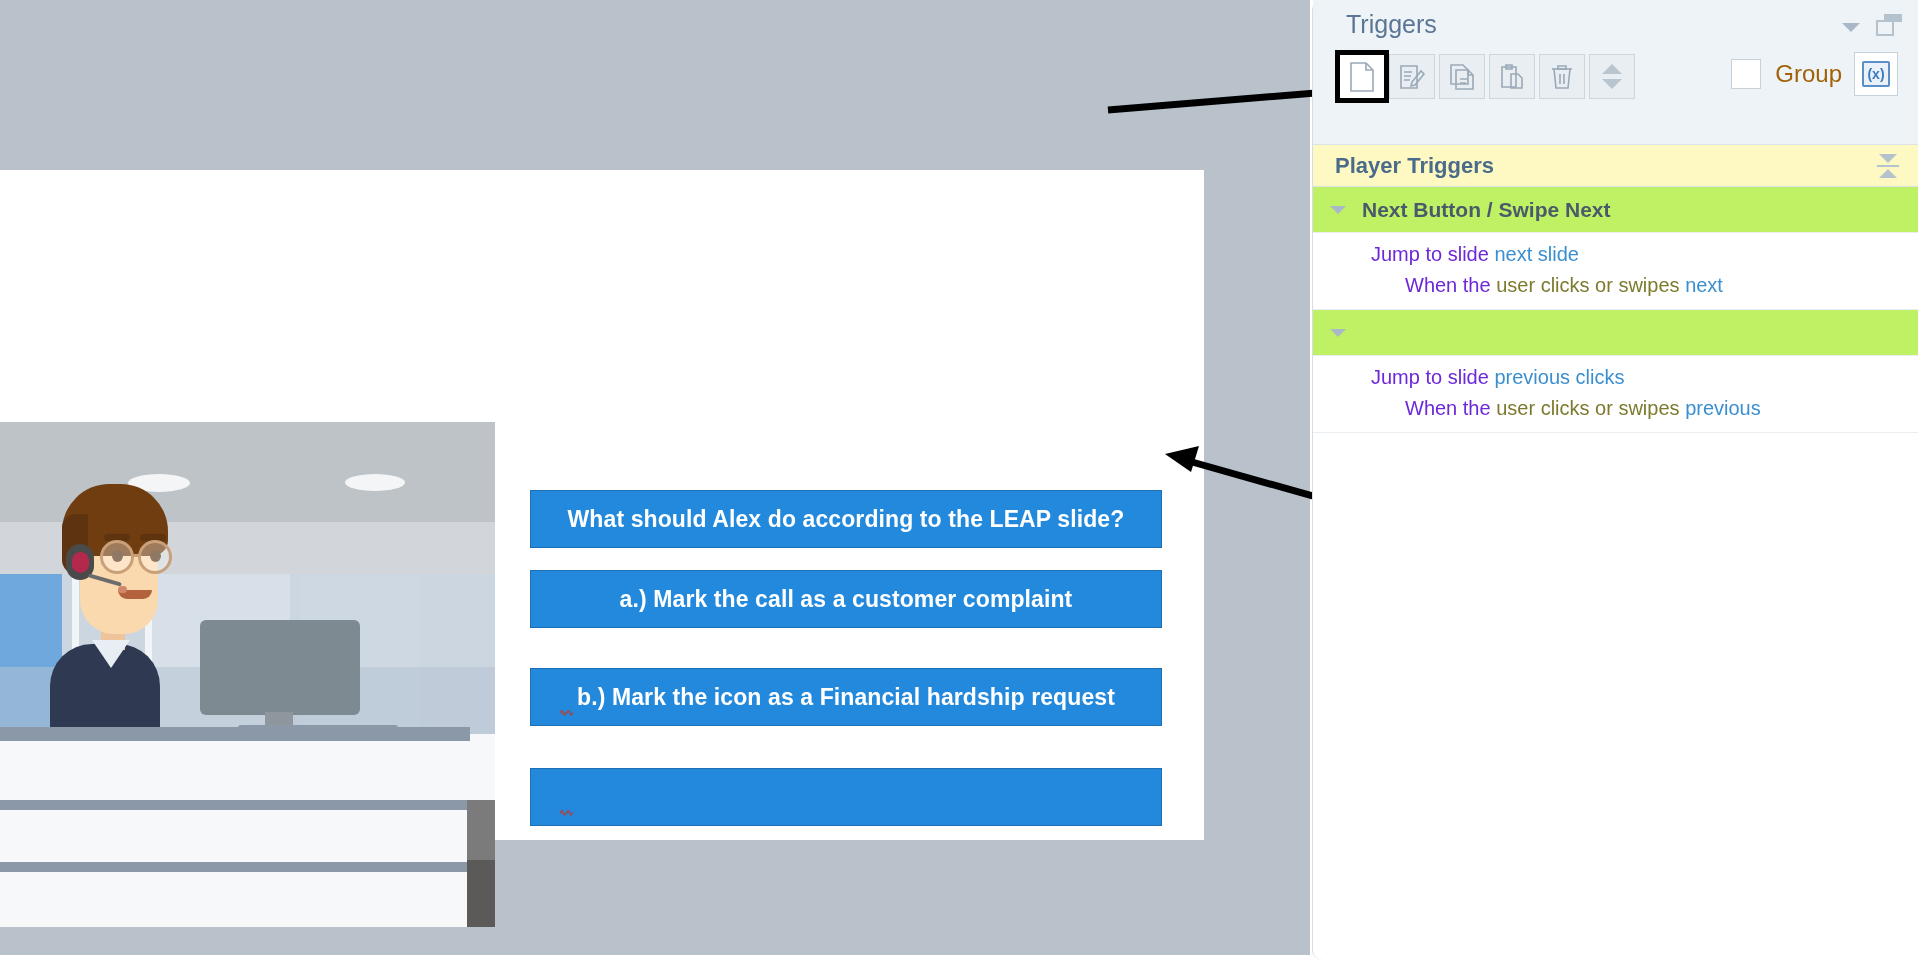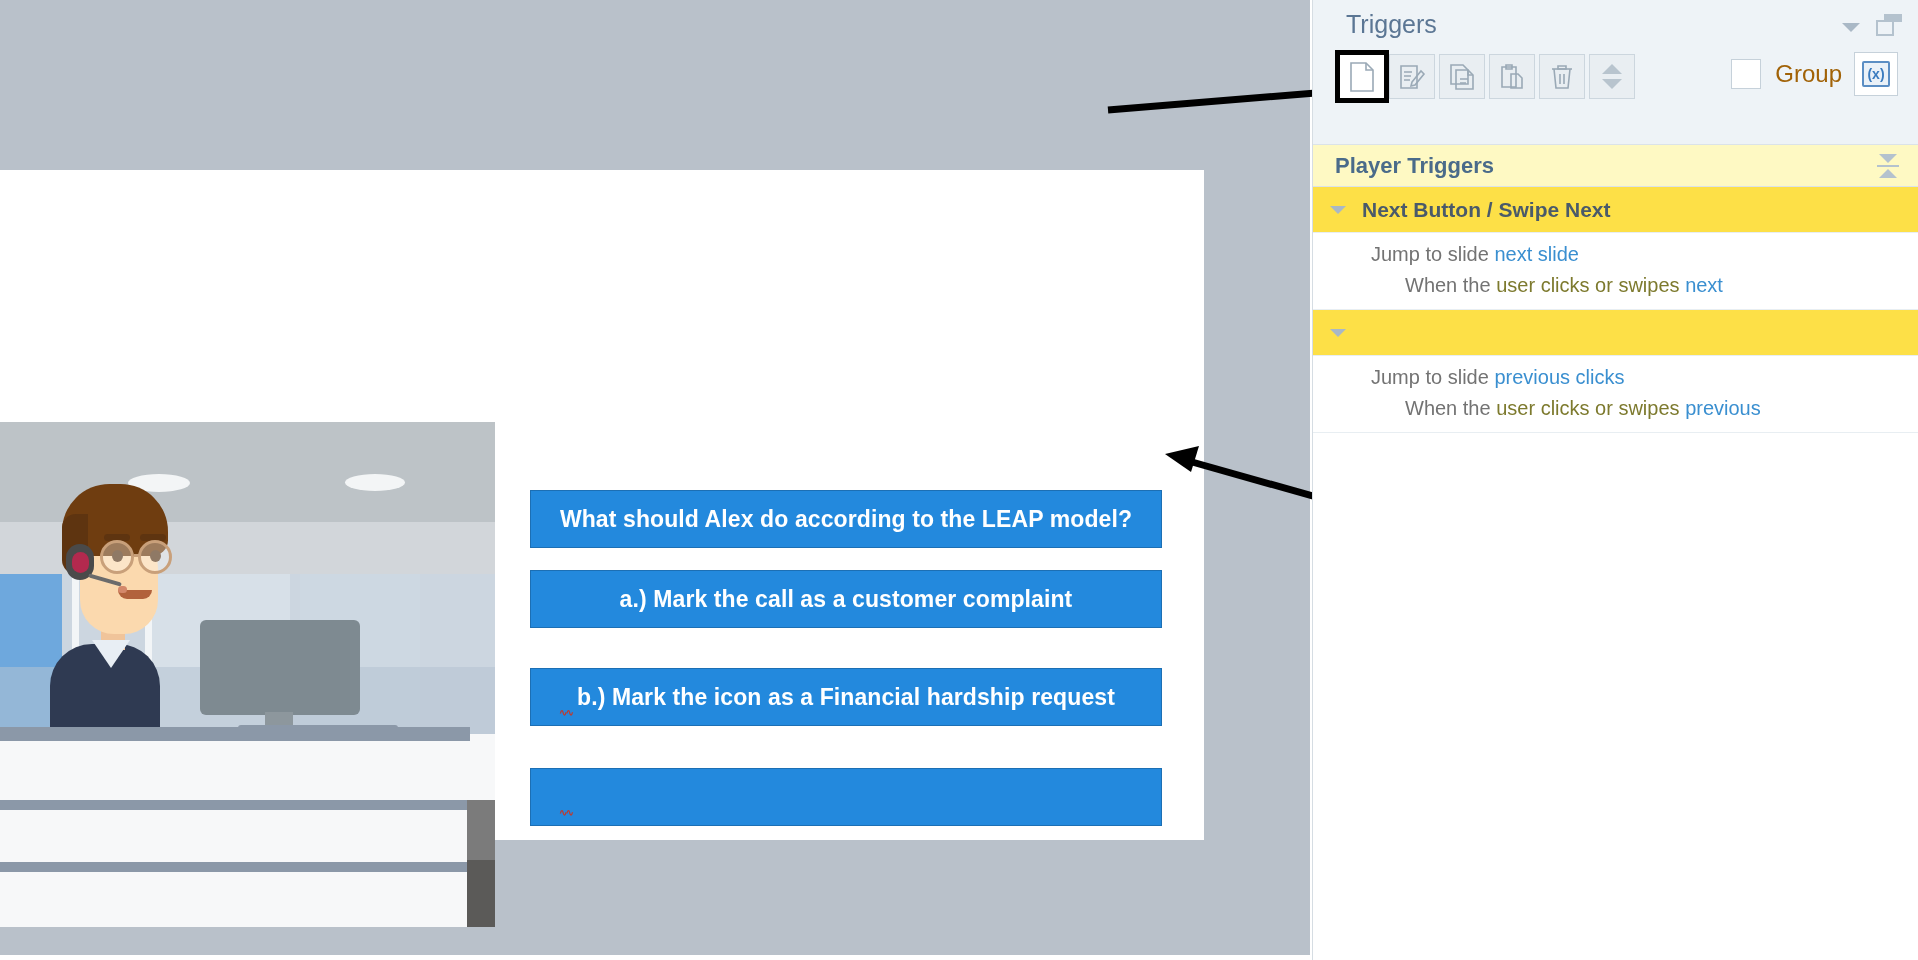"Triggers" .panel { border-radius: none -> 10px }
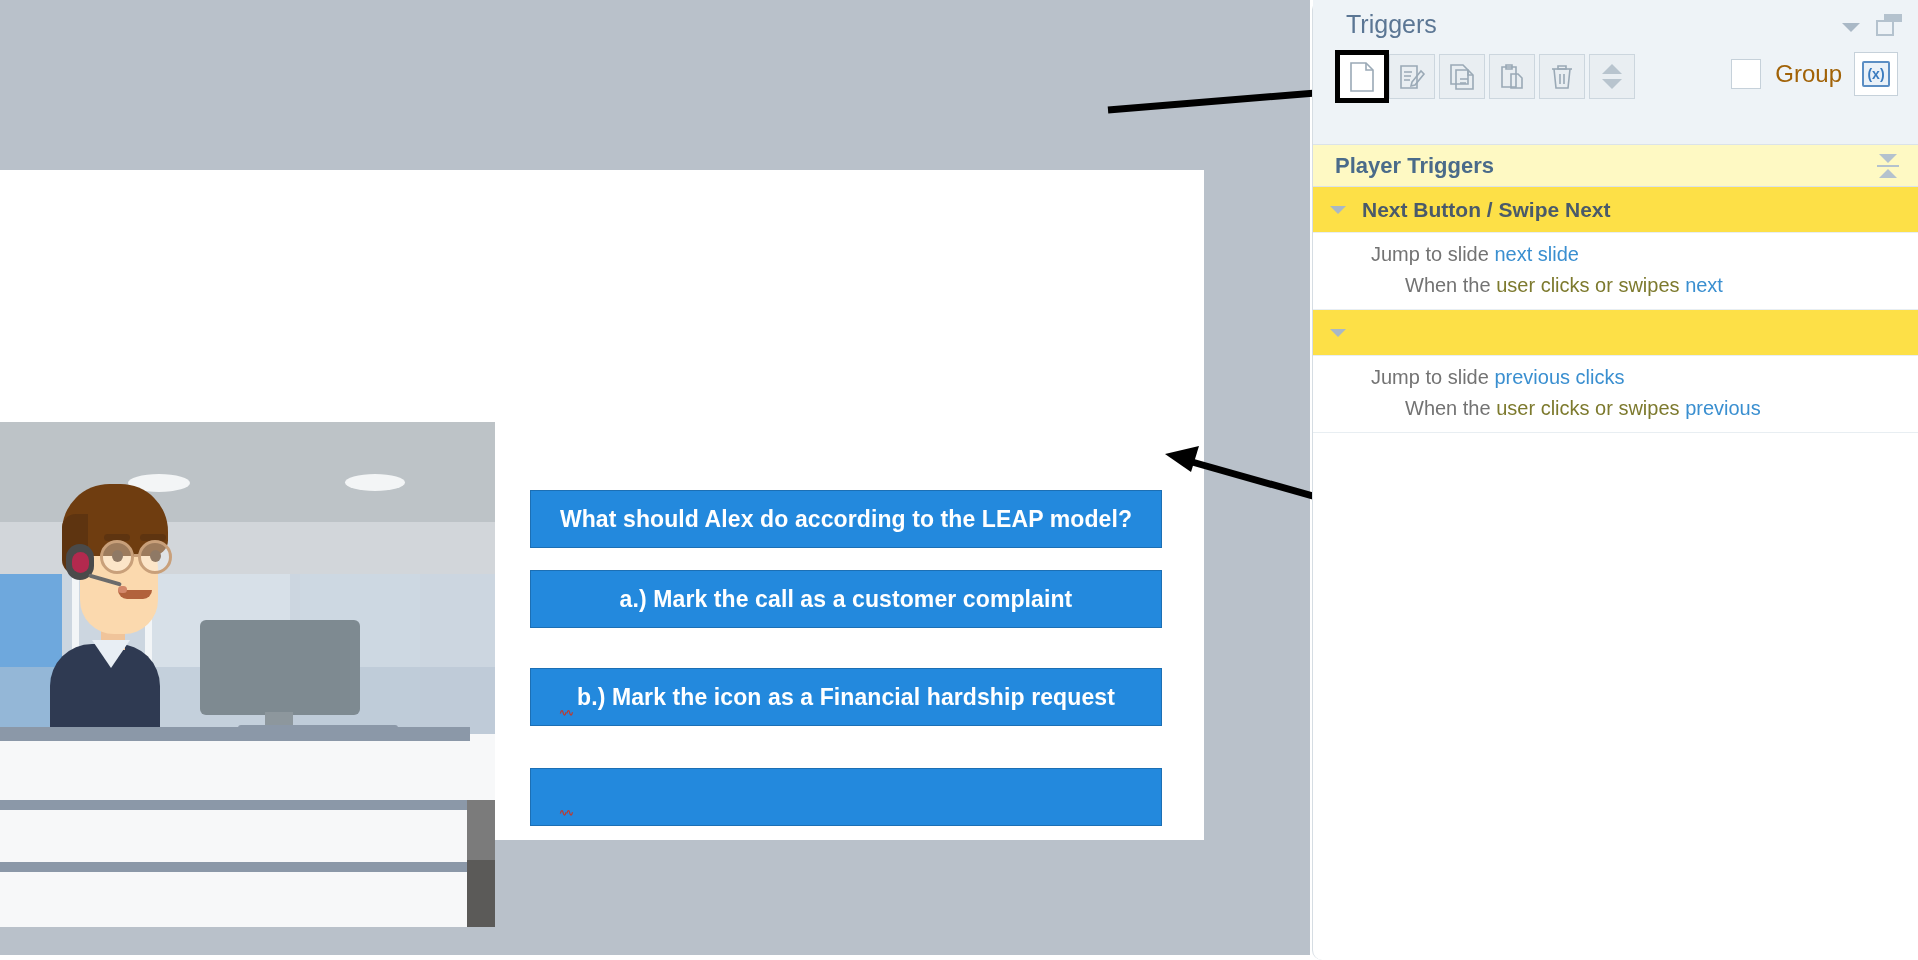"Next Button / Swipe Next" .grp-row { background: #fde047 -> #bef264 }
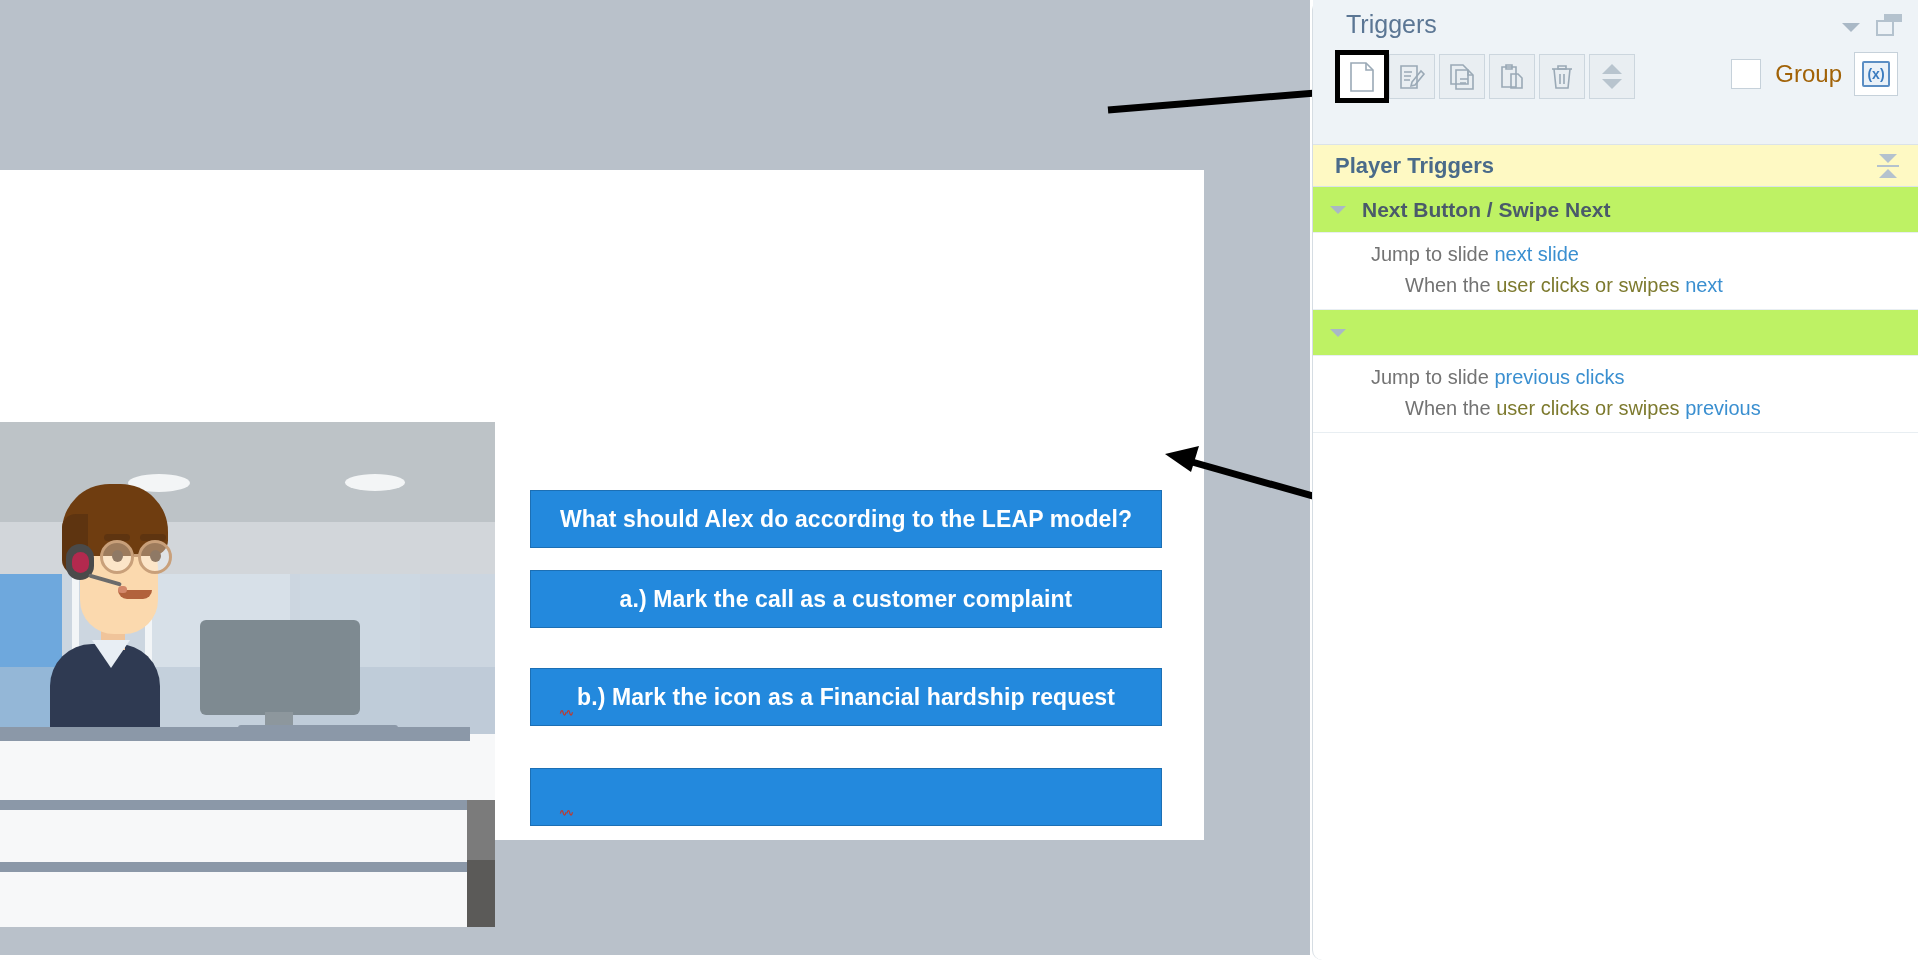"Jump to slide" .t-gray { color: #737373 -> #6d28d9 }
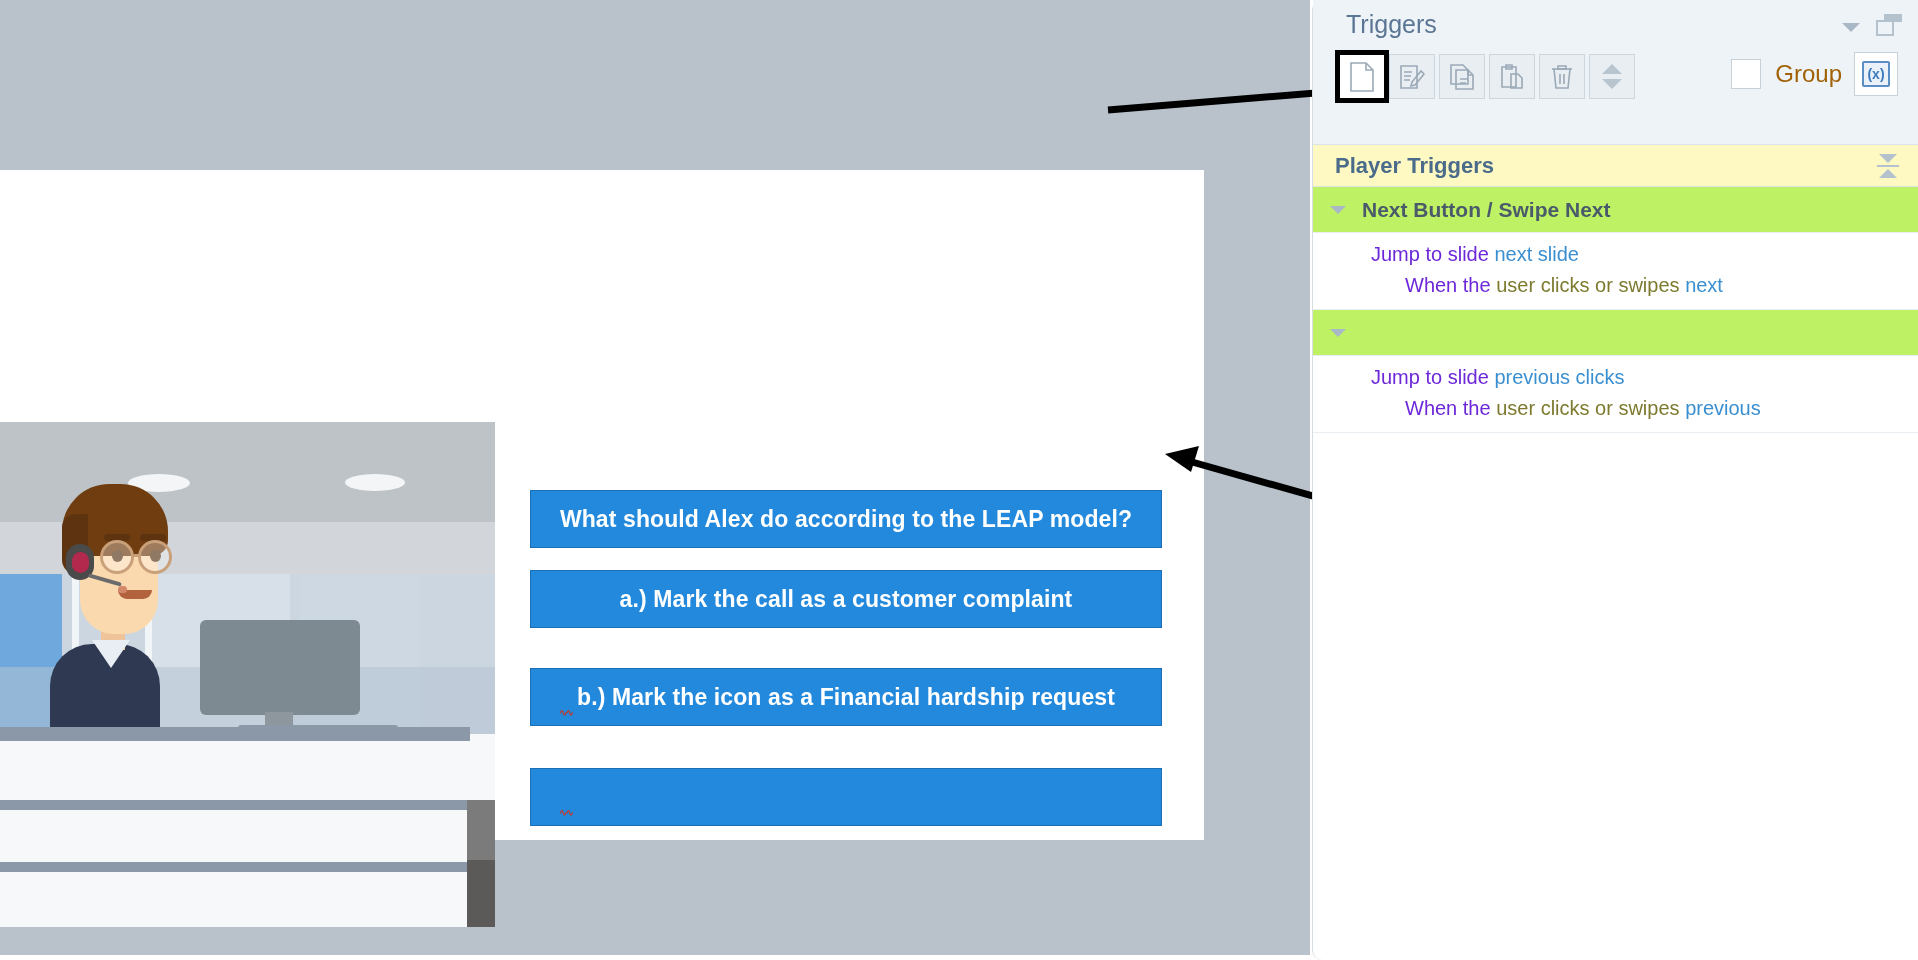"What should Alex do according" span { text: model -> slide }
